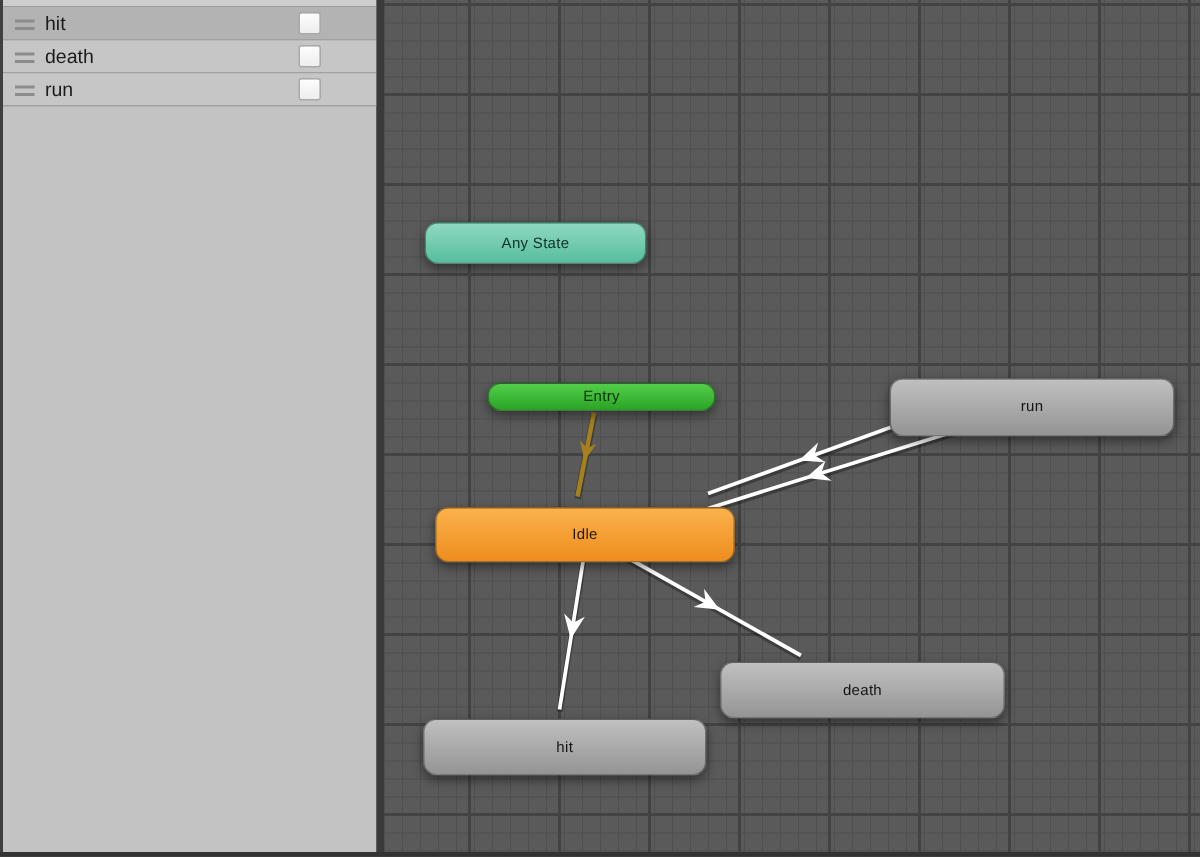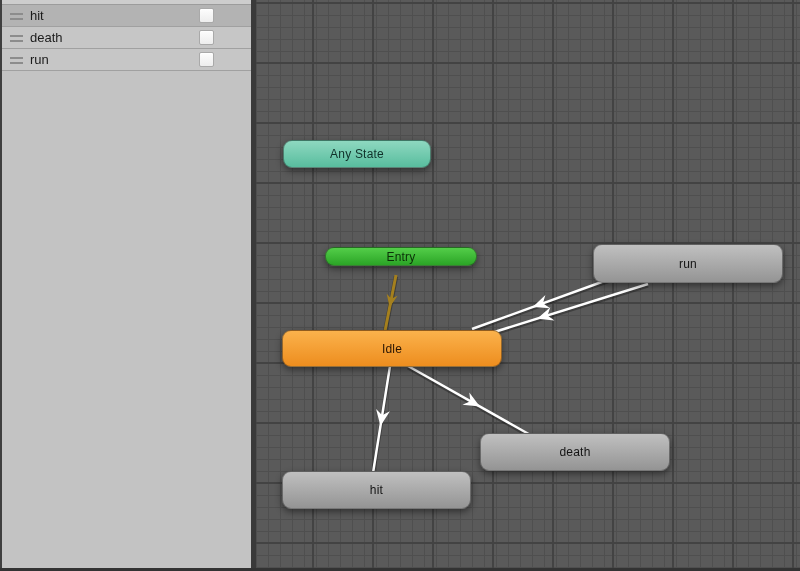"Any State" .node { font-size: 12px -> 10px; margin-top: none -> 8px }
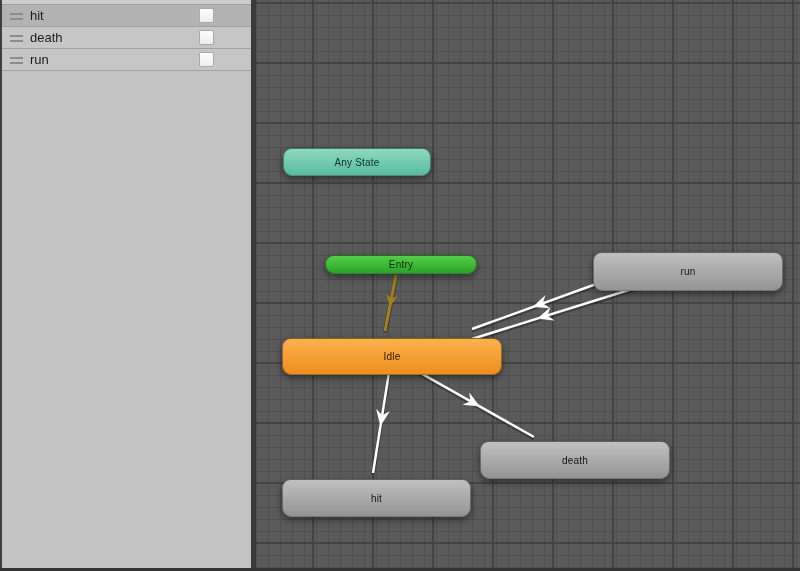"Idle" div.node { left: 26px -> 34px; width: 220px -> 200px }
